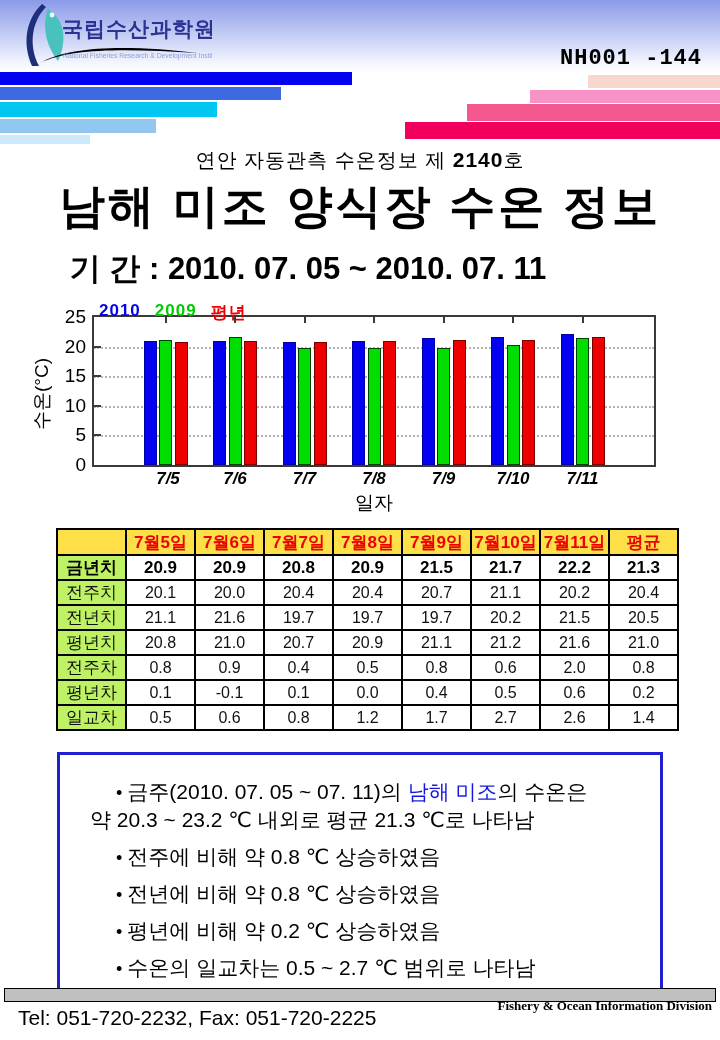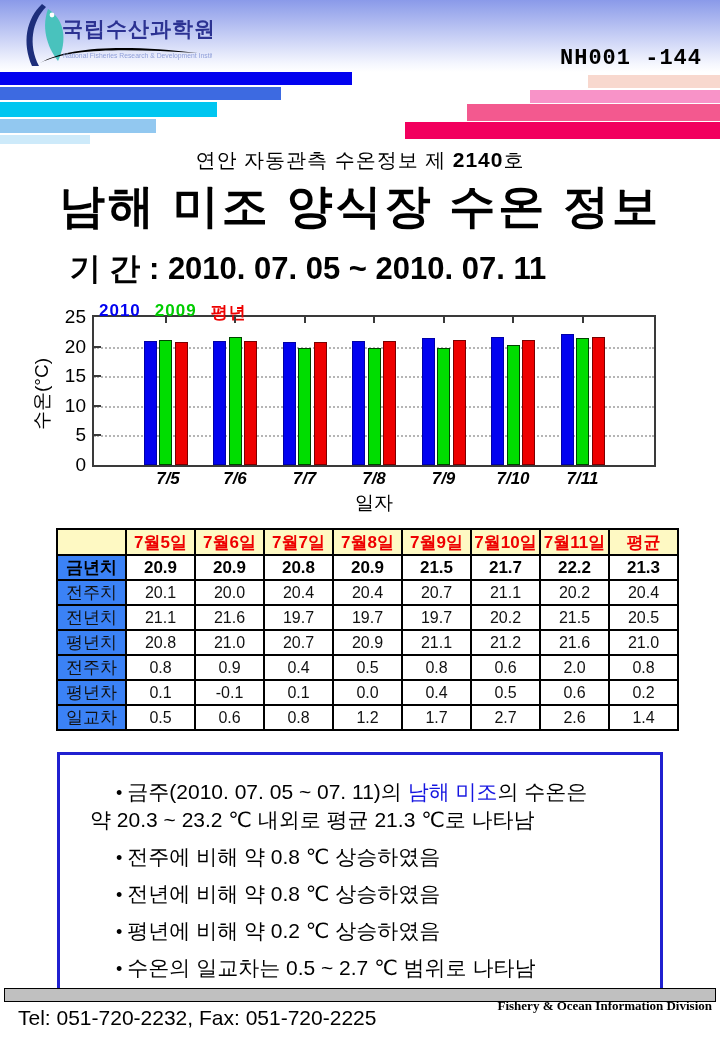"7월5일" .tbl thead th { background: #fef9c3 -> #fde047 }
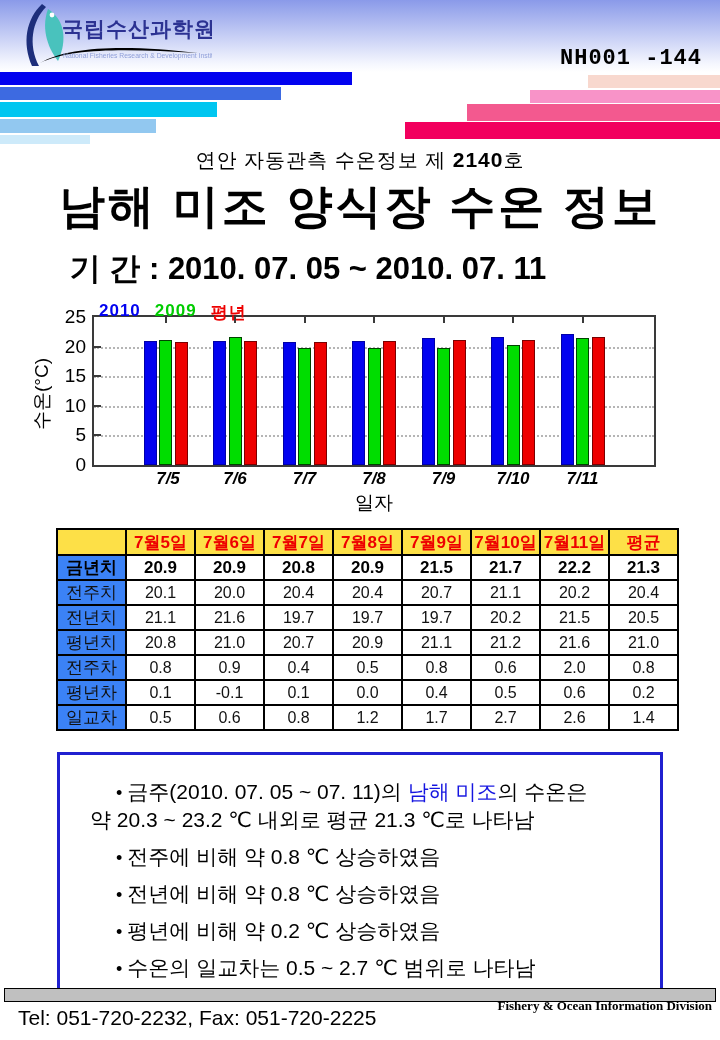"금년치" .tbl tbody th { background: #3b82f6 -> #bef264 }
